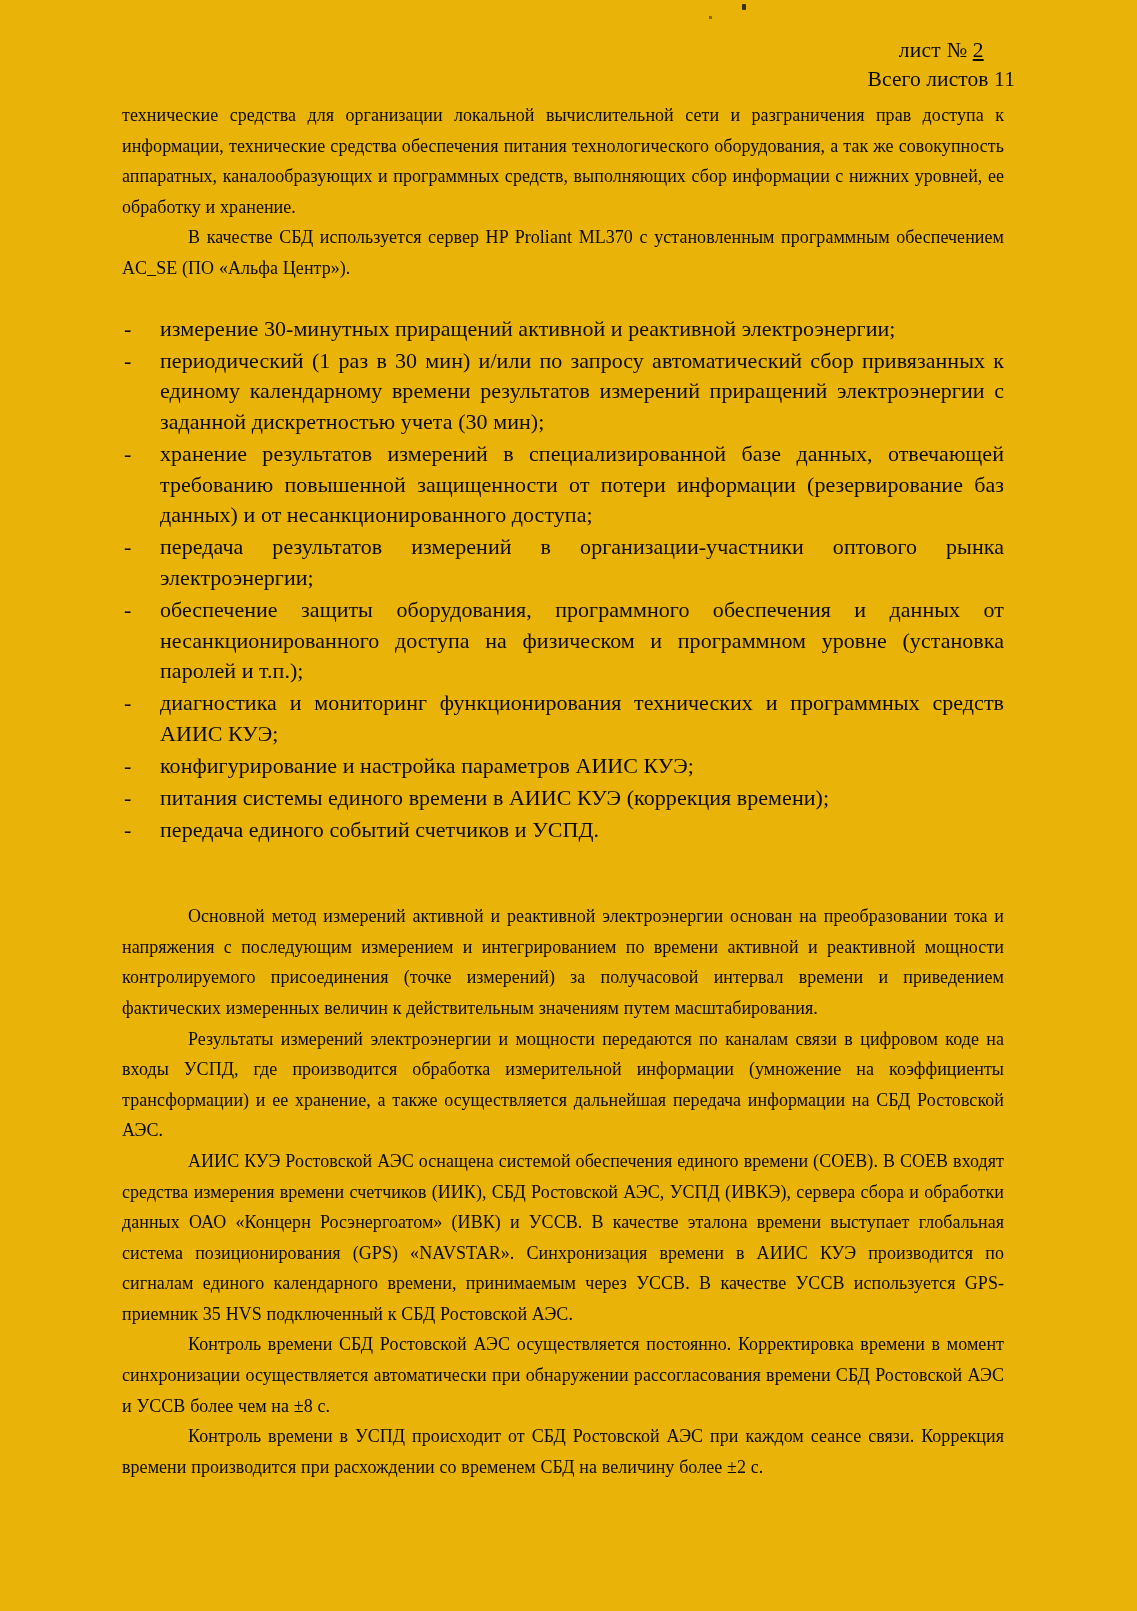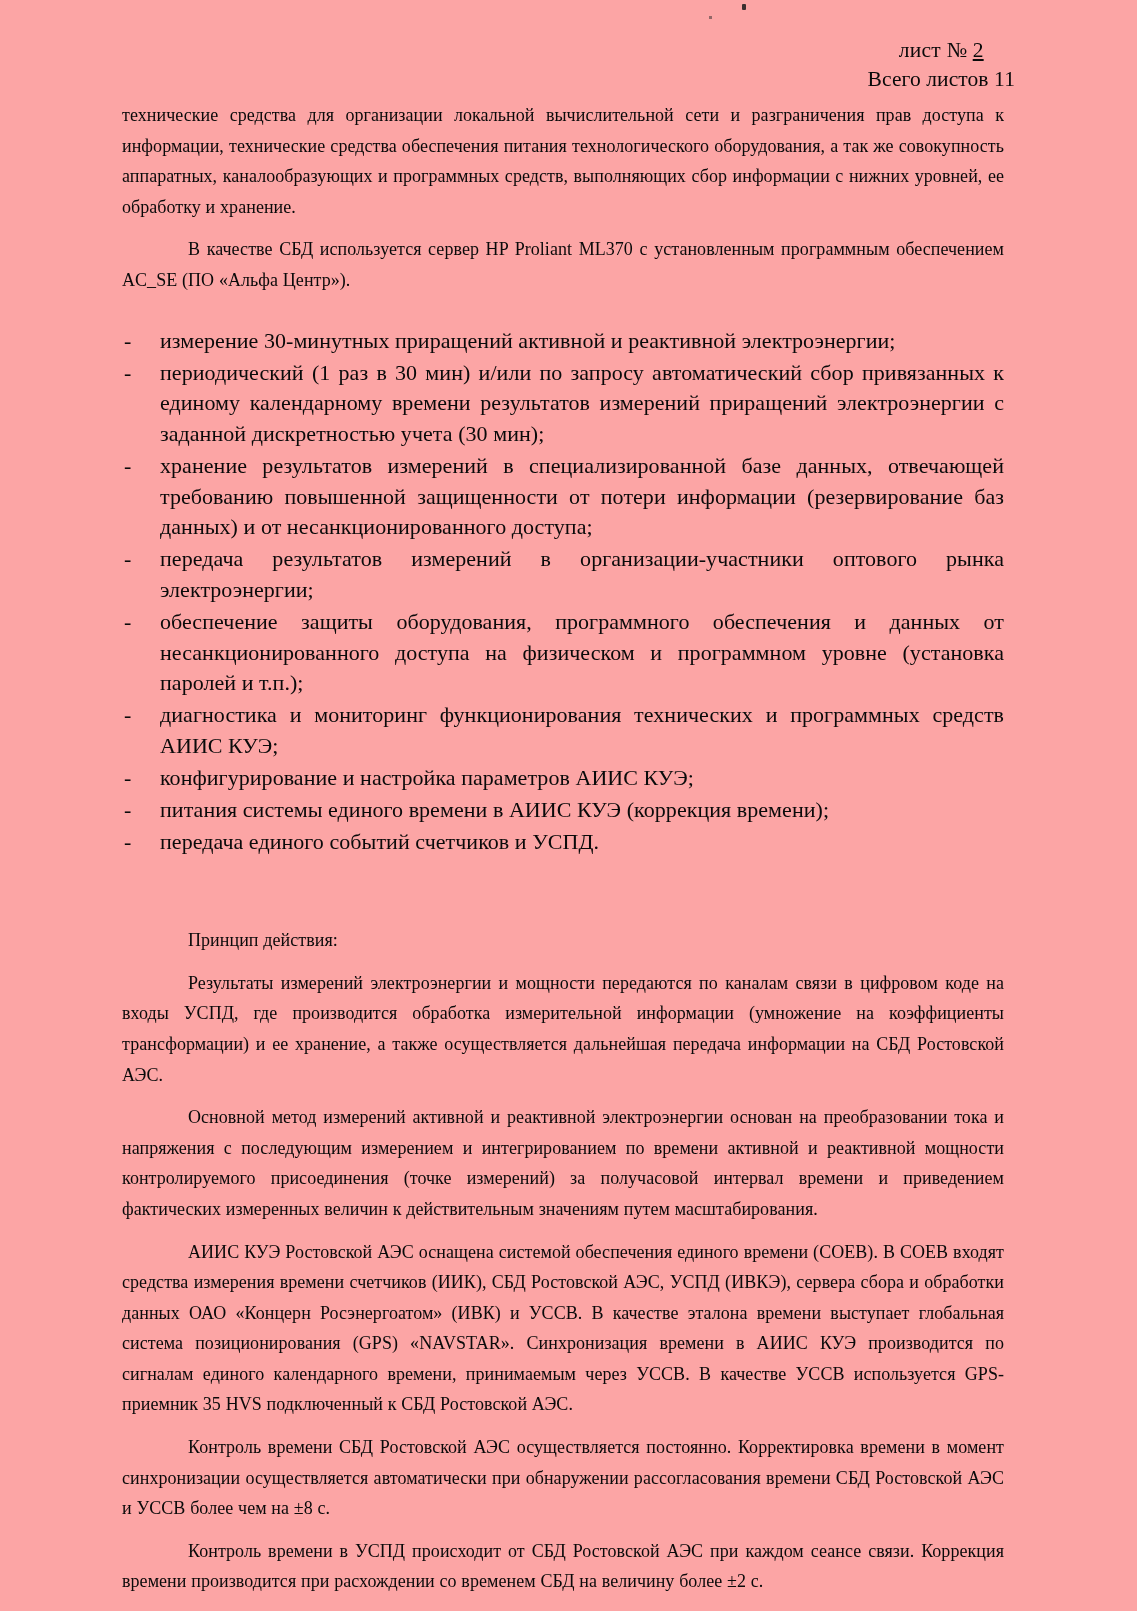"лист № 2" .page { background: #fca5a5 -> #eab308 }
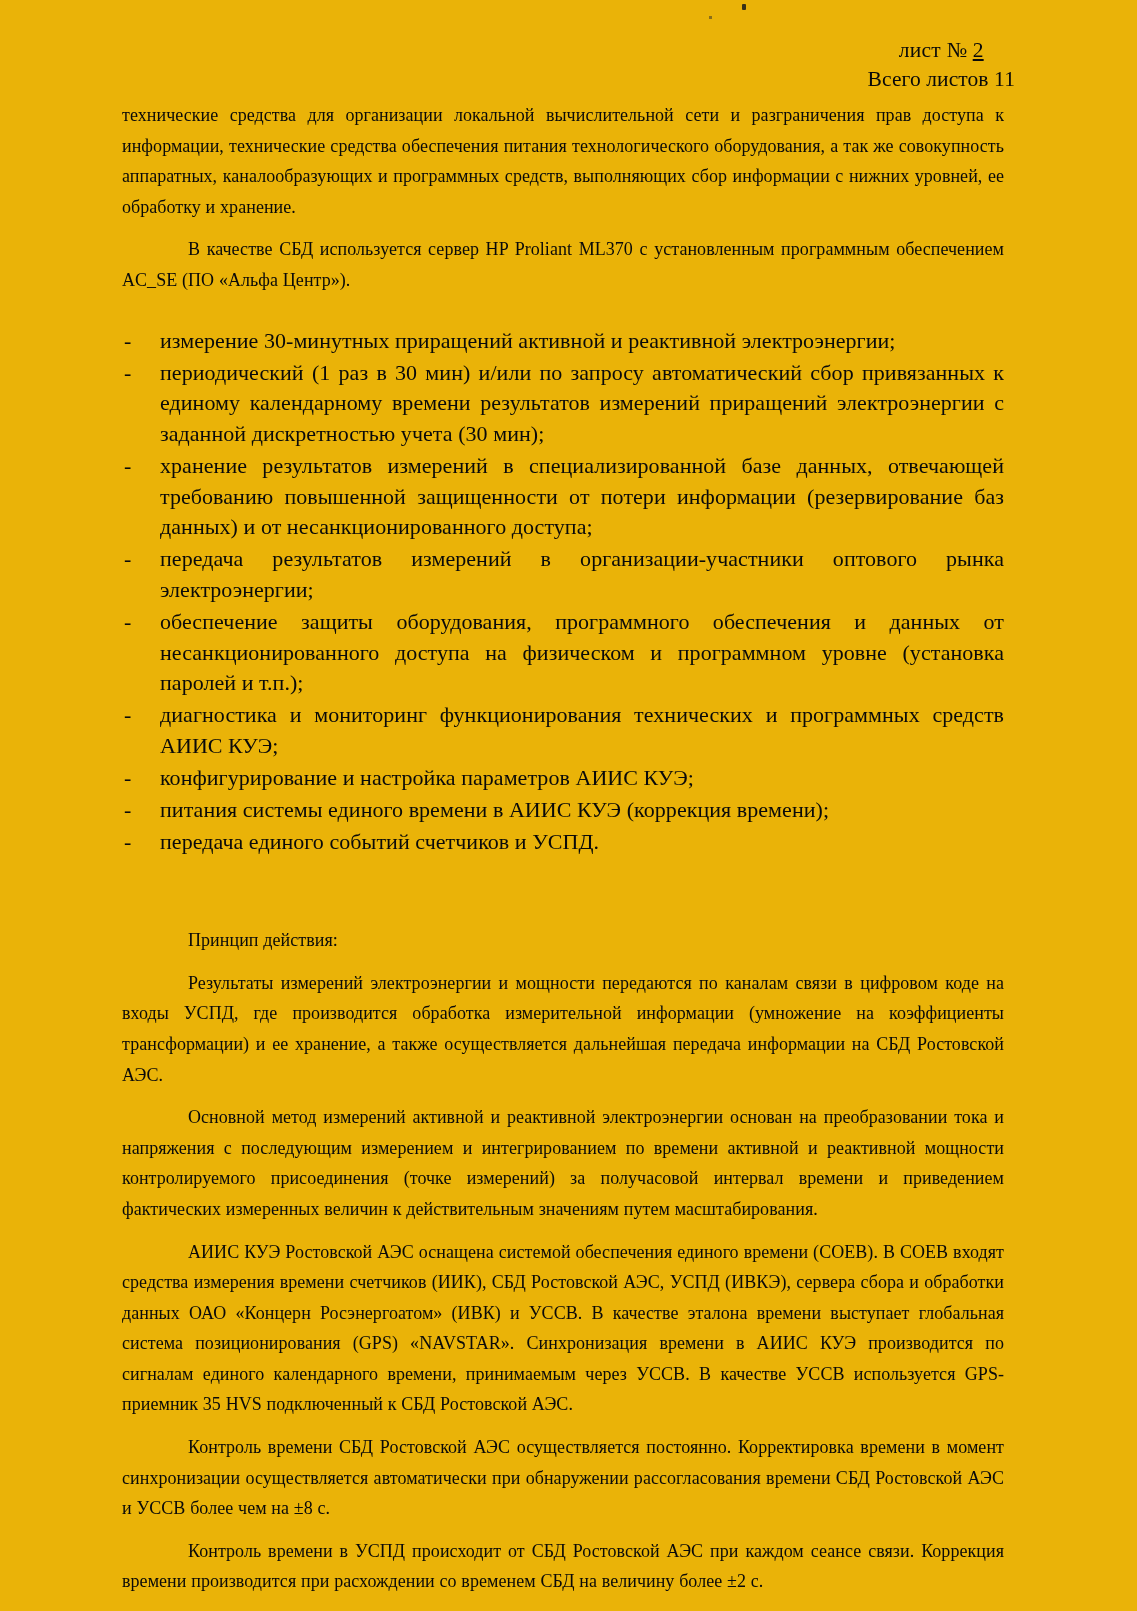"В качестве СБД используется сервер" p.indent { margin-top: 12px -> none }
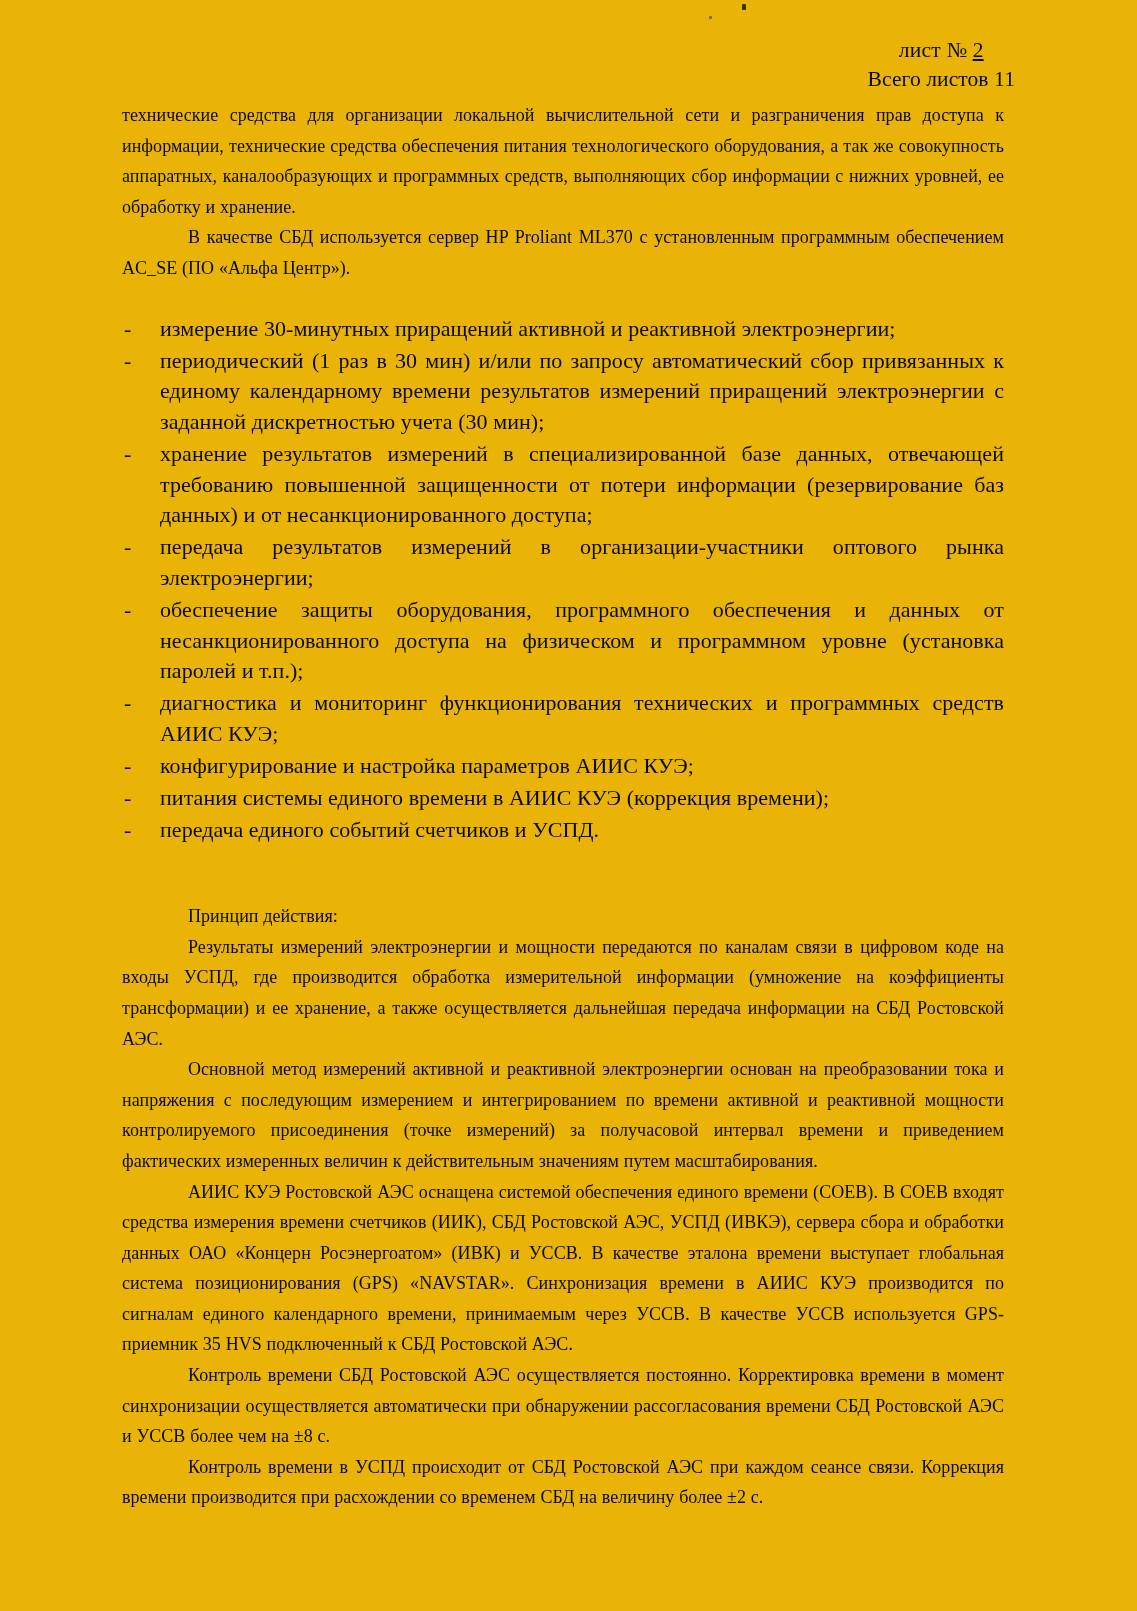"Принцип действия:" p.body-par { html: <p>Принцип действия:</p> -> none }
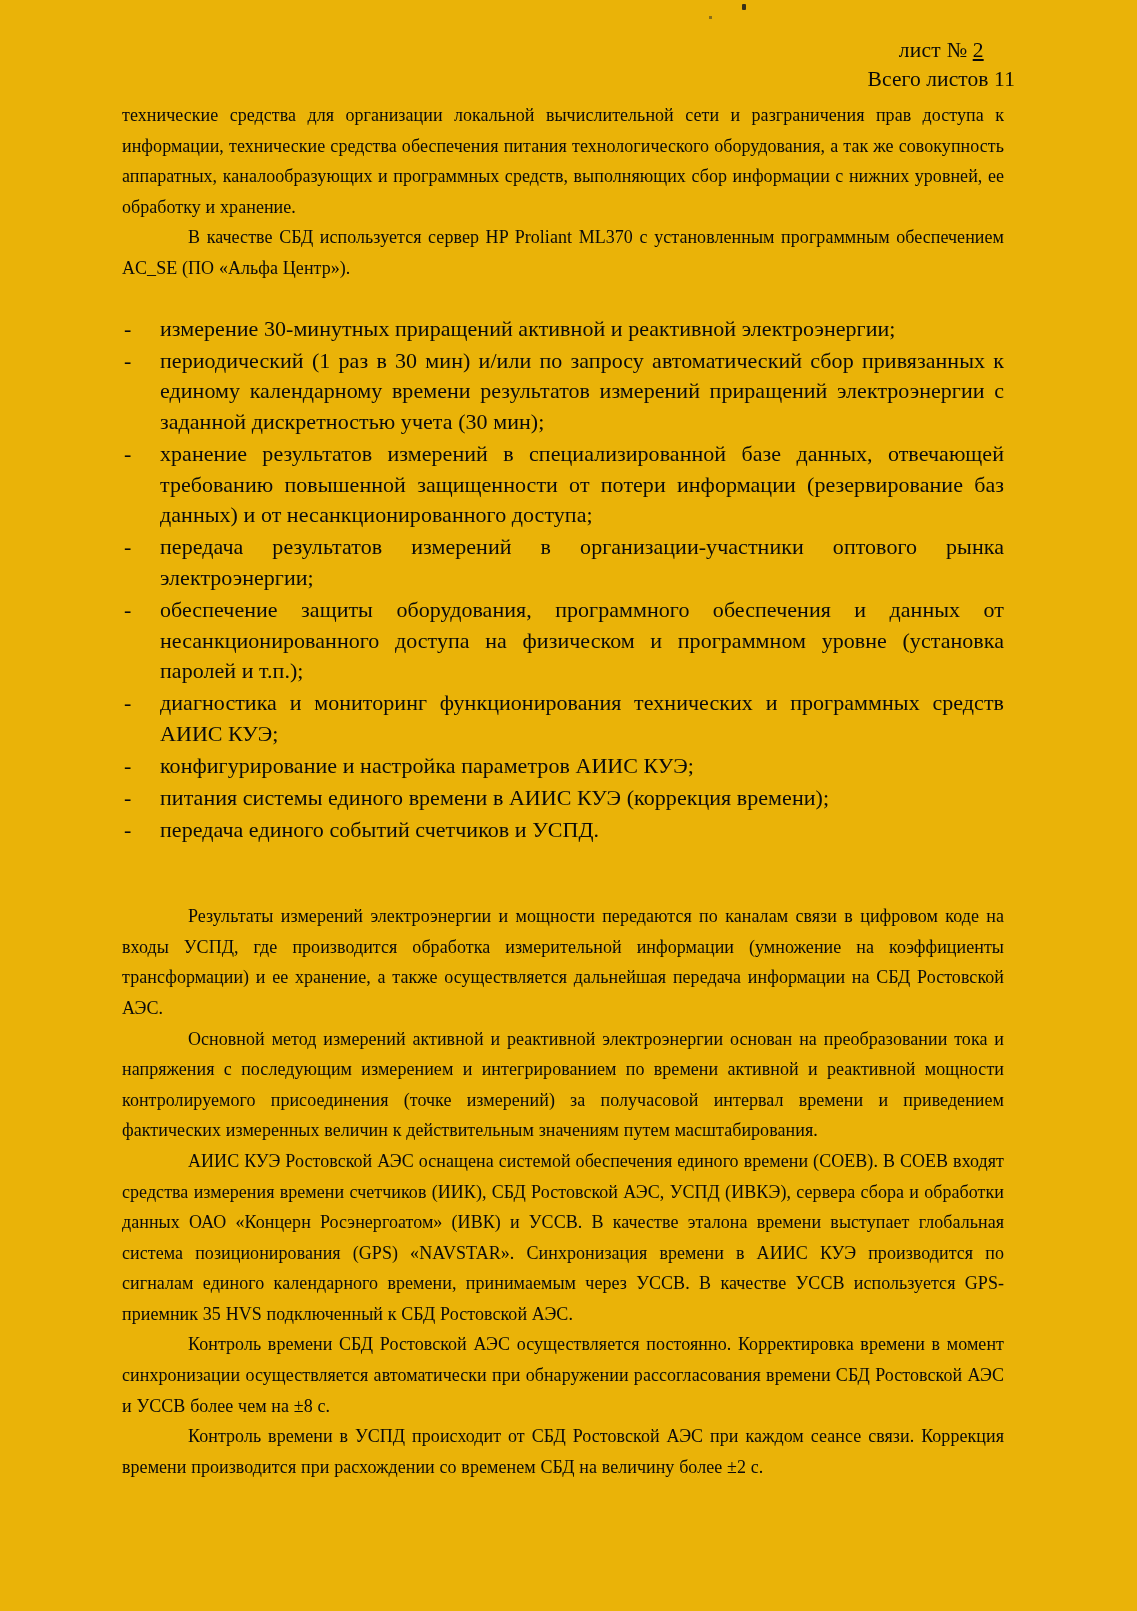"Результаты измерений электроэнергии и" p.body-par { order: before "Основной метод измерений активной и" -> after "Основной метод измерений активной и" }
